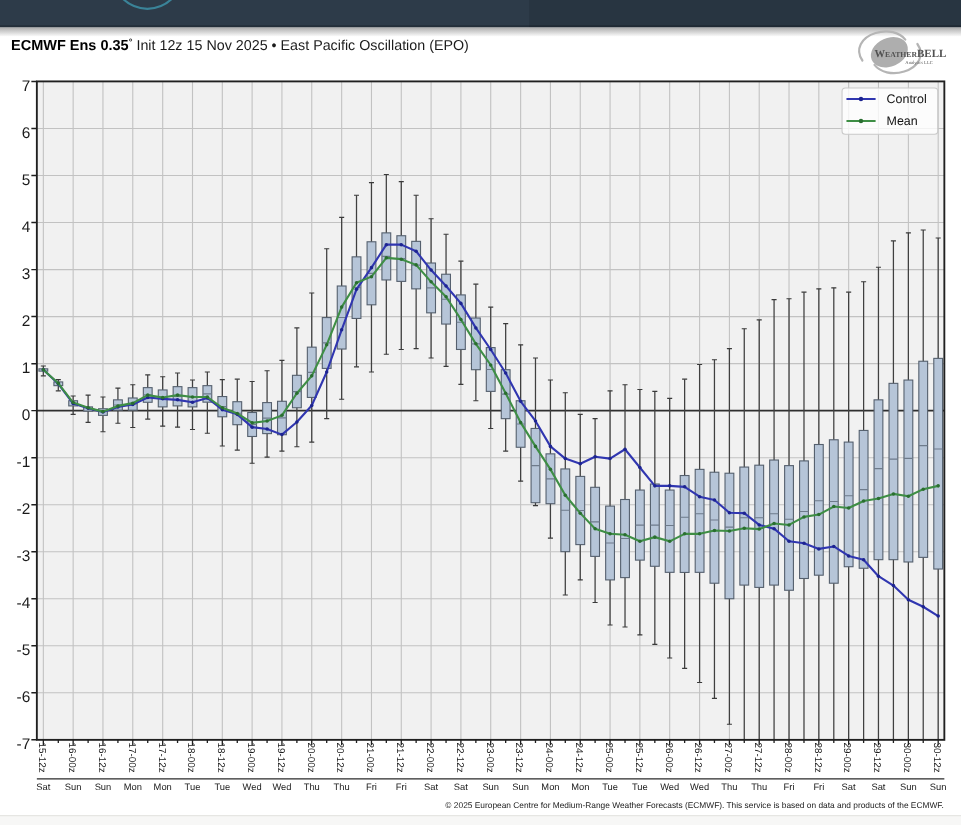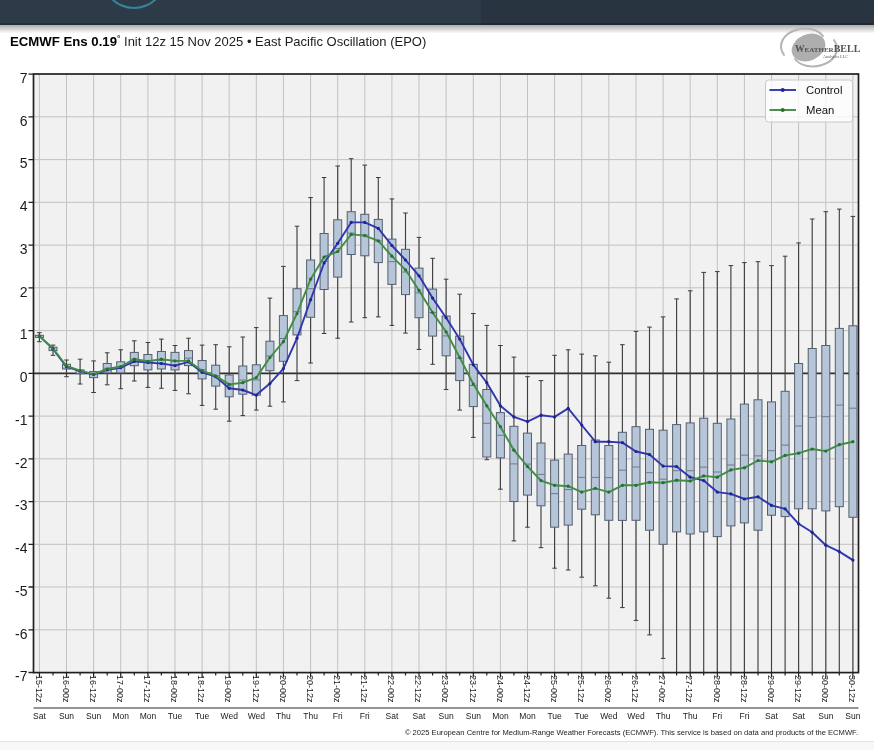"ECMWF Ens 0.19" b { text: 0.19 -> 0.35 }
